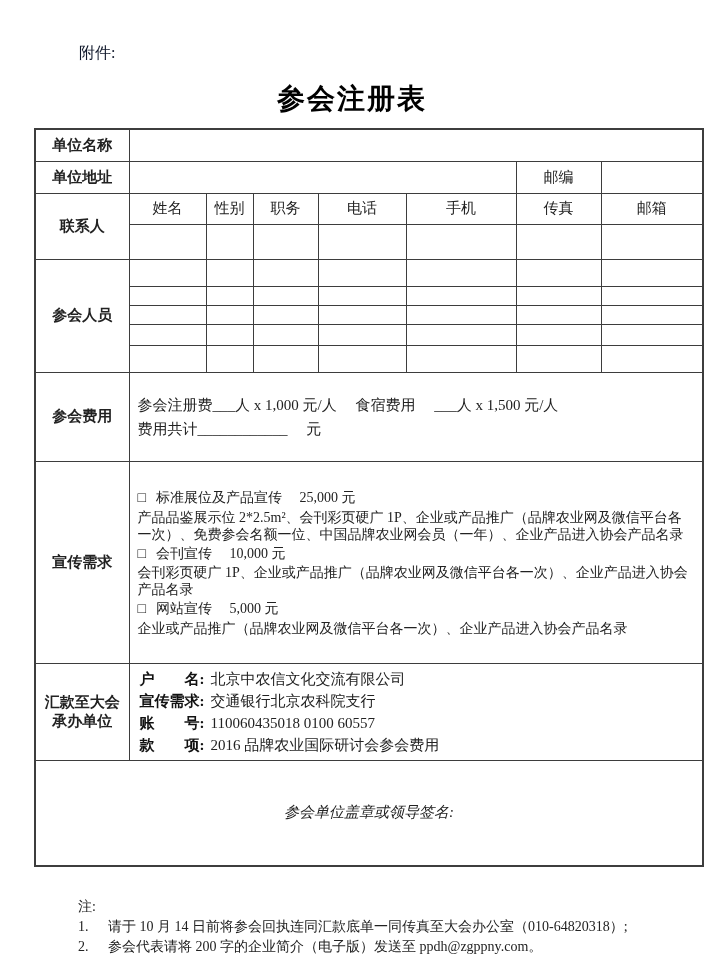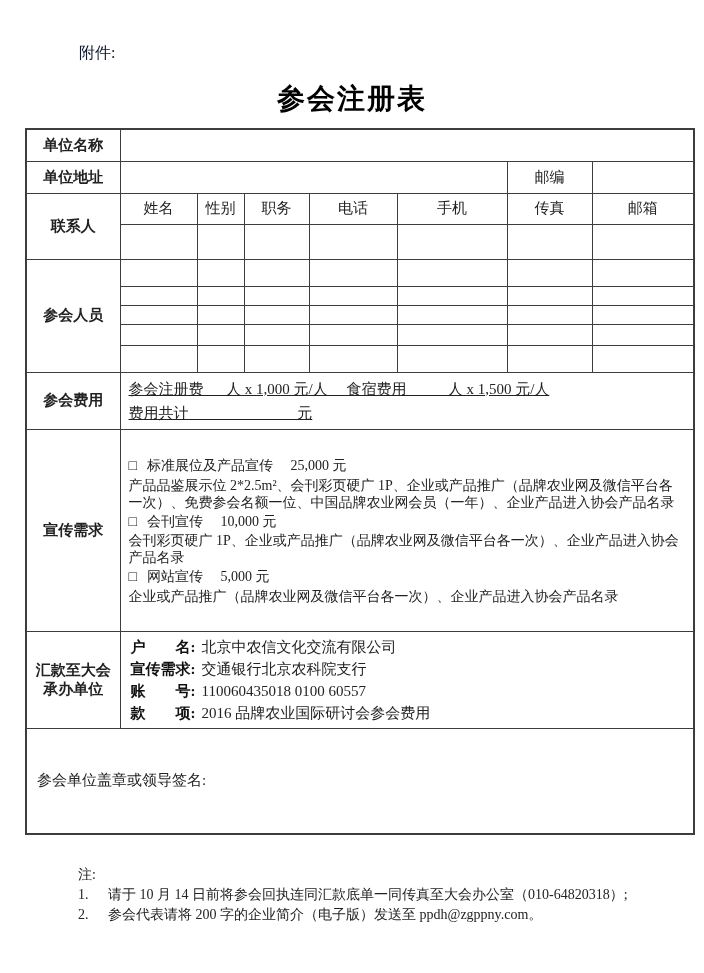"单位名称" table.reg { margin-left: 25px -> 34px }
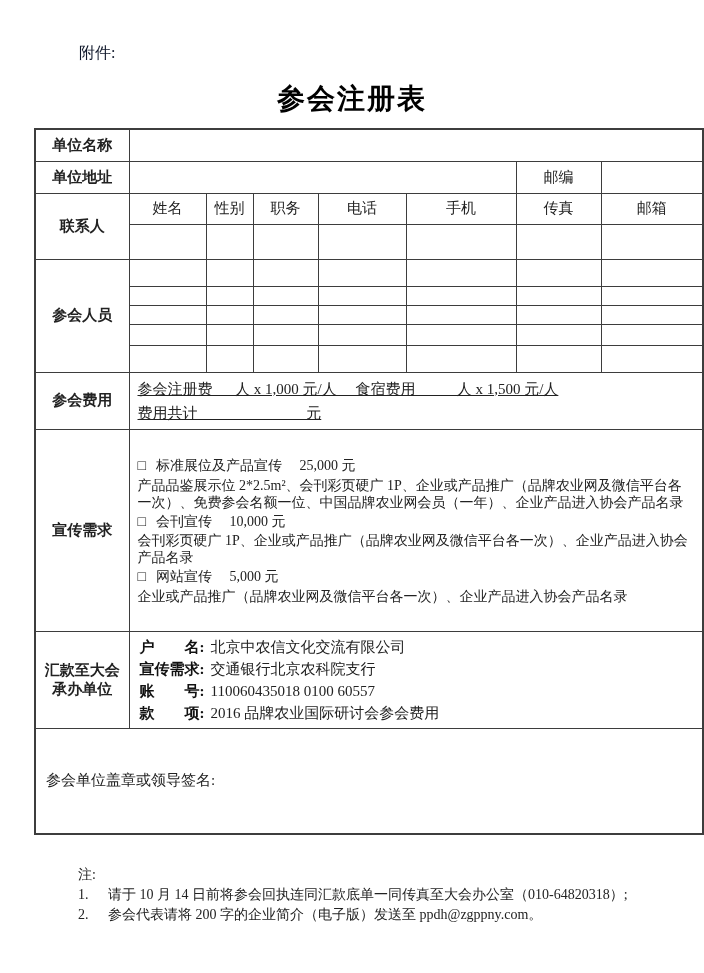"参会注册费___人 x 1,000 元/人 食宿费用" td.content { padding: 4px 8px -> 20px 8px; text-decoration: underline -> none }
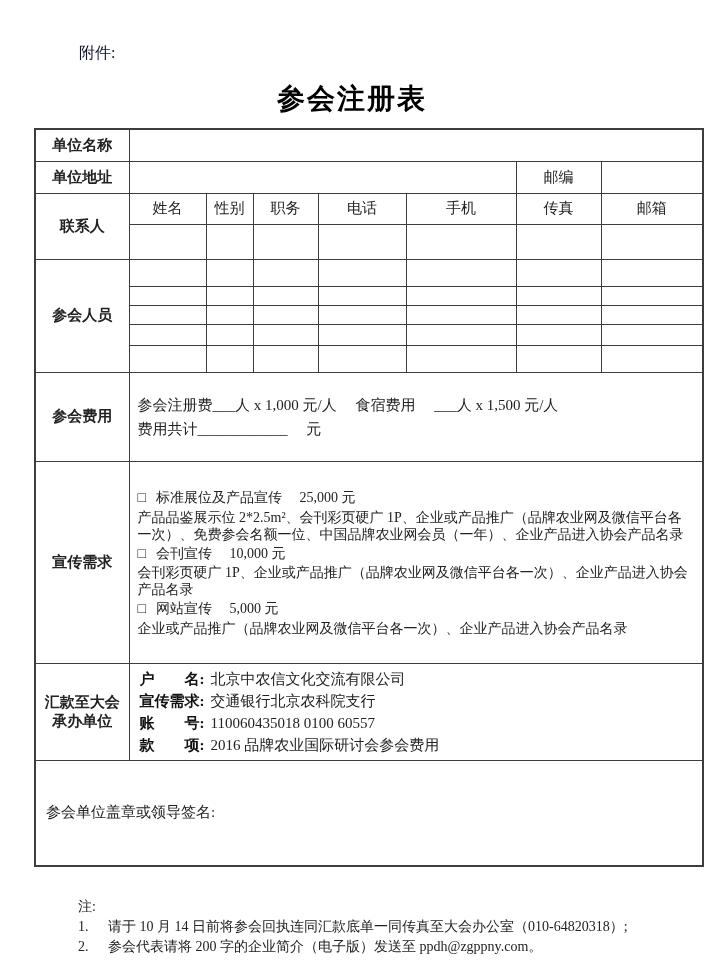"参会单位盖章或领导签名:" td.sig-cell { font-style: none -> italic; text-align: left -> center }
